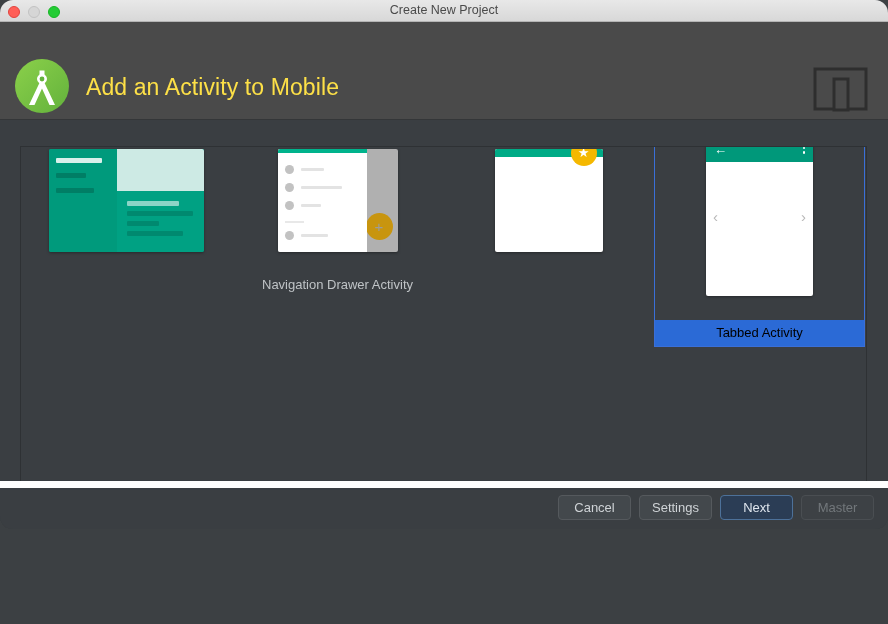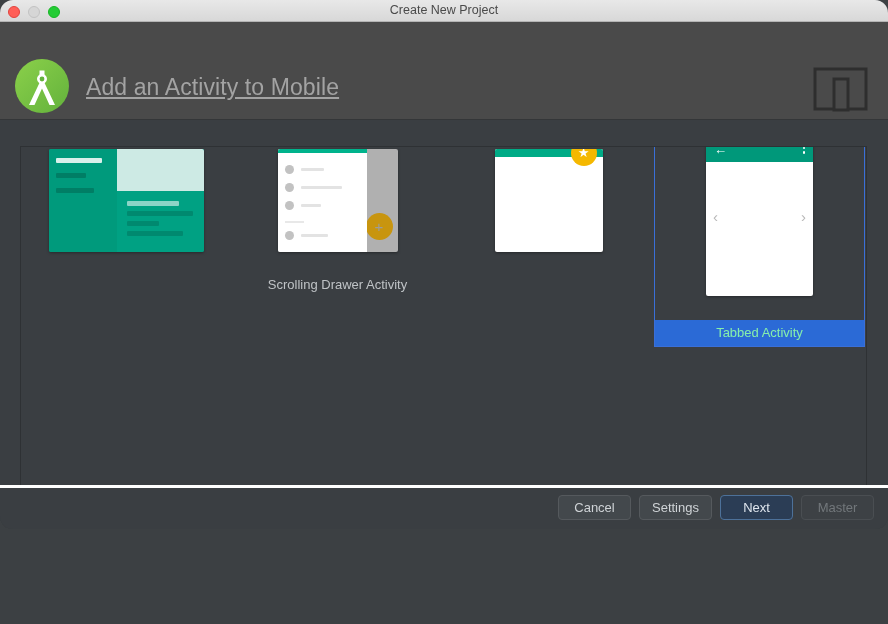"Add an Activity to Mobile" .header-title { color: #a3a3a3 -> #fde047; text-decoration: underline -> none }
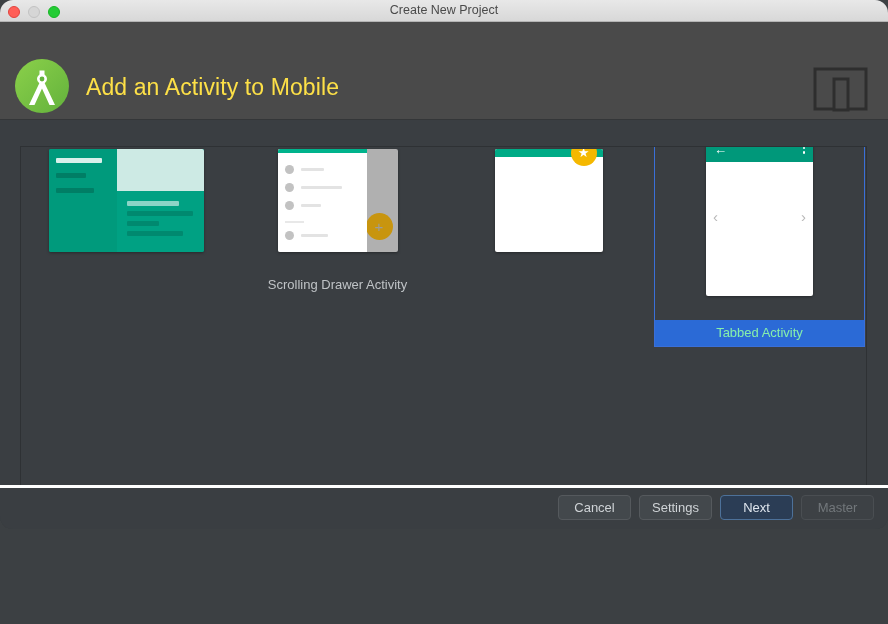"Scrolling Drawer Activity" div.tmpl-label { text: Scrolling -> Navigation }
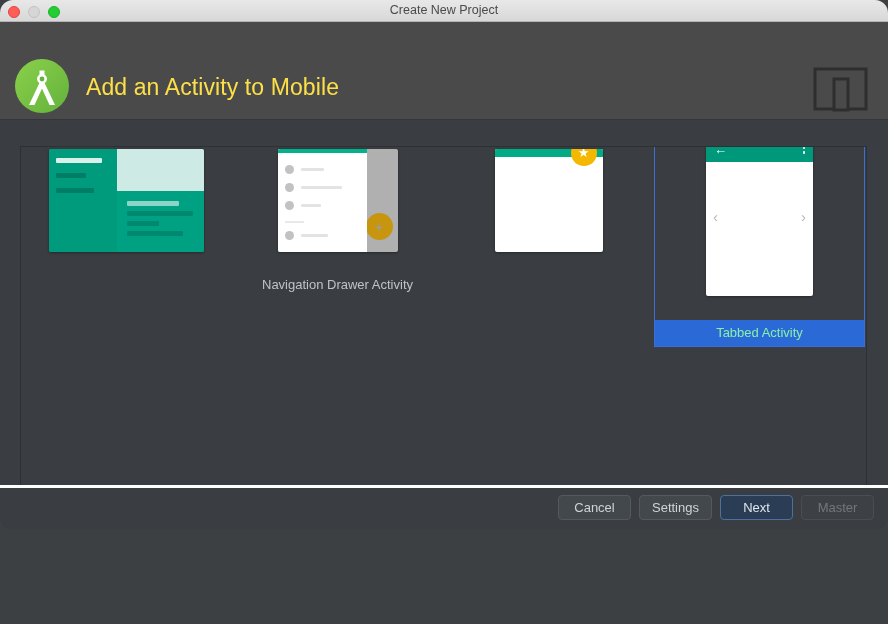"Tabbed Activity" .cell.selected .tmpl-label { color: #86efac -> #000000 }
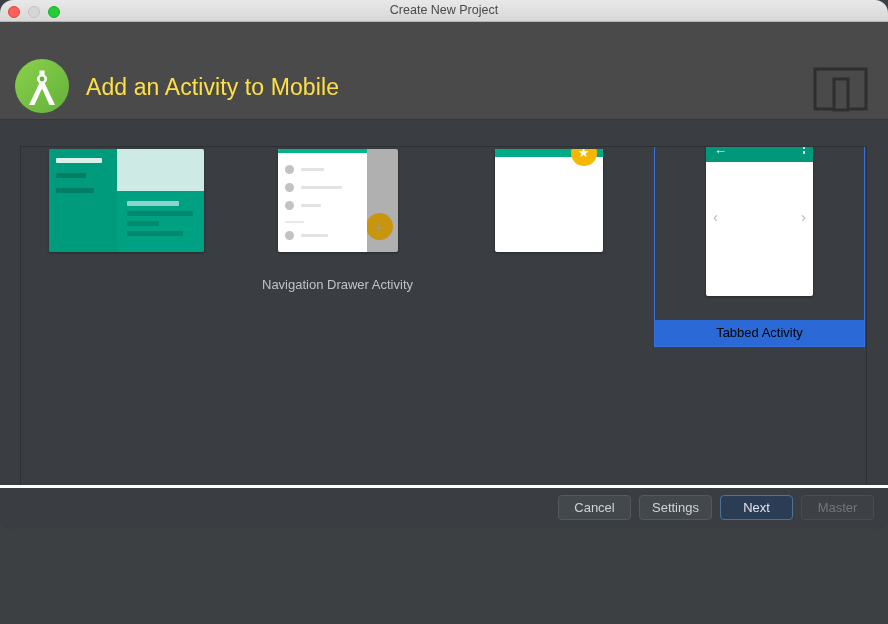"Cancel" .footer { border-top: 3px solid #ffffff -> 7px solid #ffffff }
